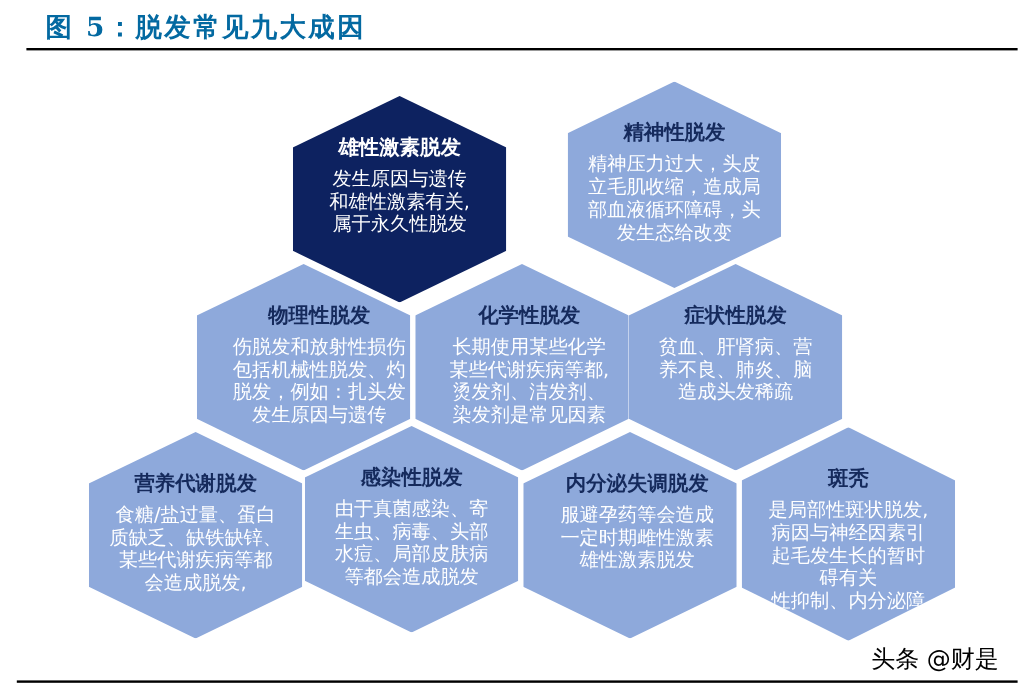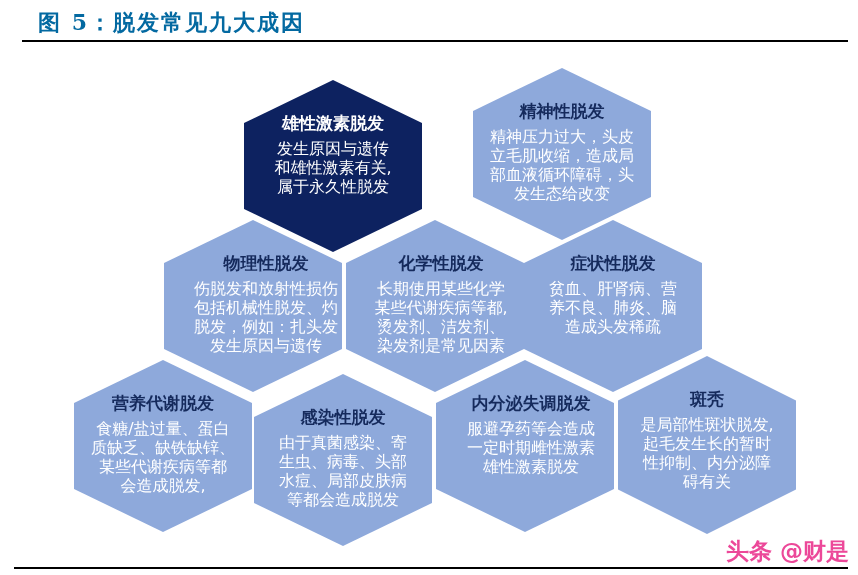"感染性脱发" div.hex { top: 374px -> 355px }
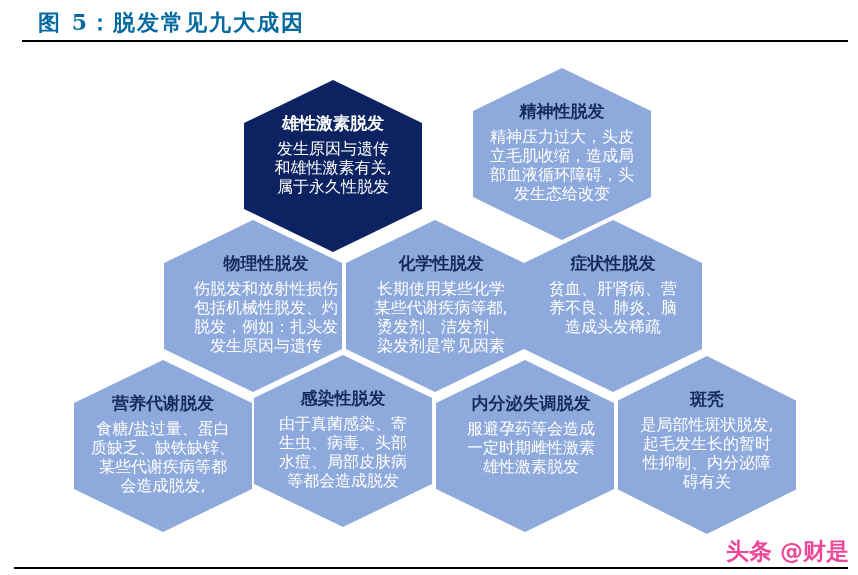"病因与神经因素引" div { html: none -> <div>病因与神经因素引</div> }
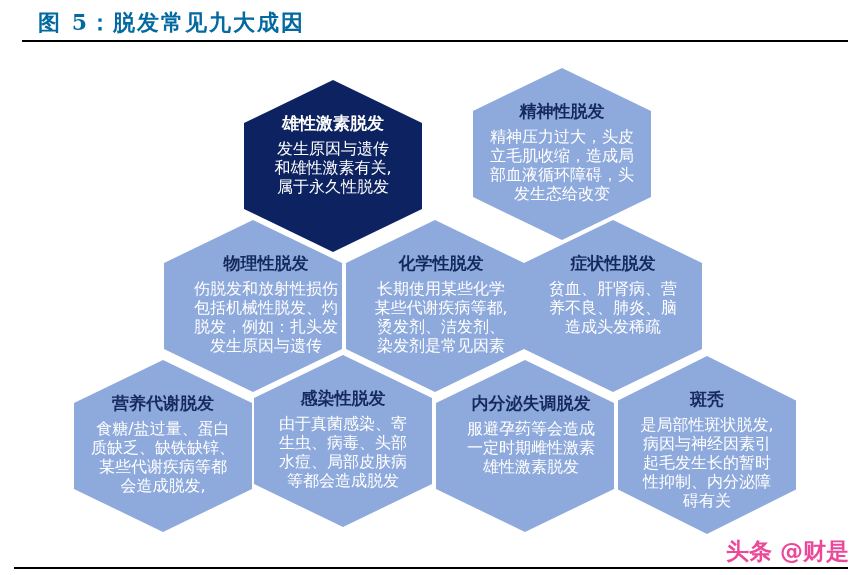"性抑制、内分泌障" div { order: before "碍有关" -> after "碍有关" }
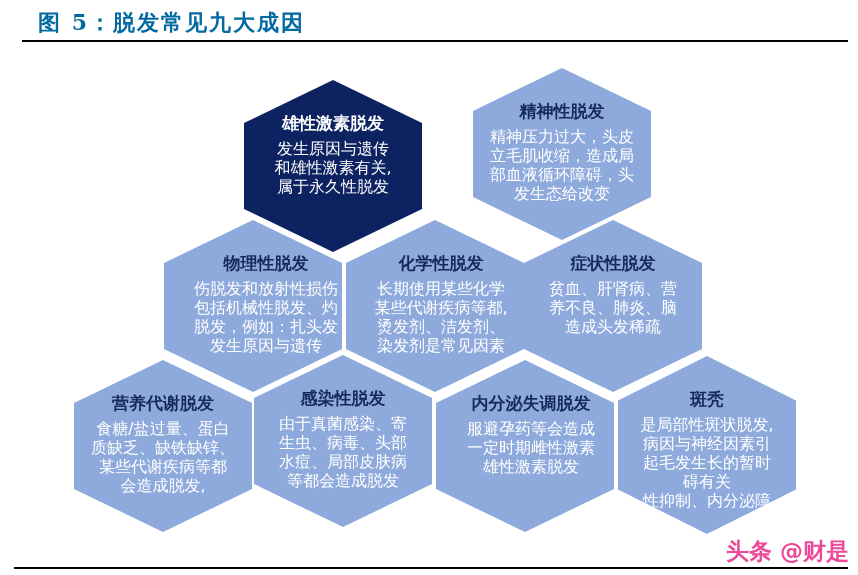"头条 @财是" .watermark { color: #ec4899 -> #000000; font-size: 23px -> 20px; font-weight: bold -> none }
